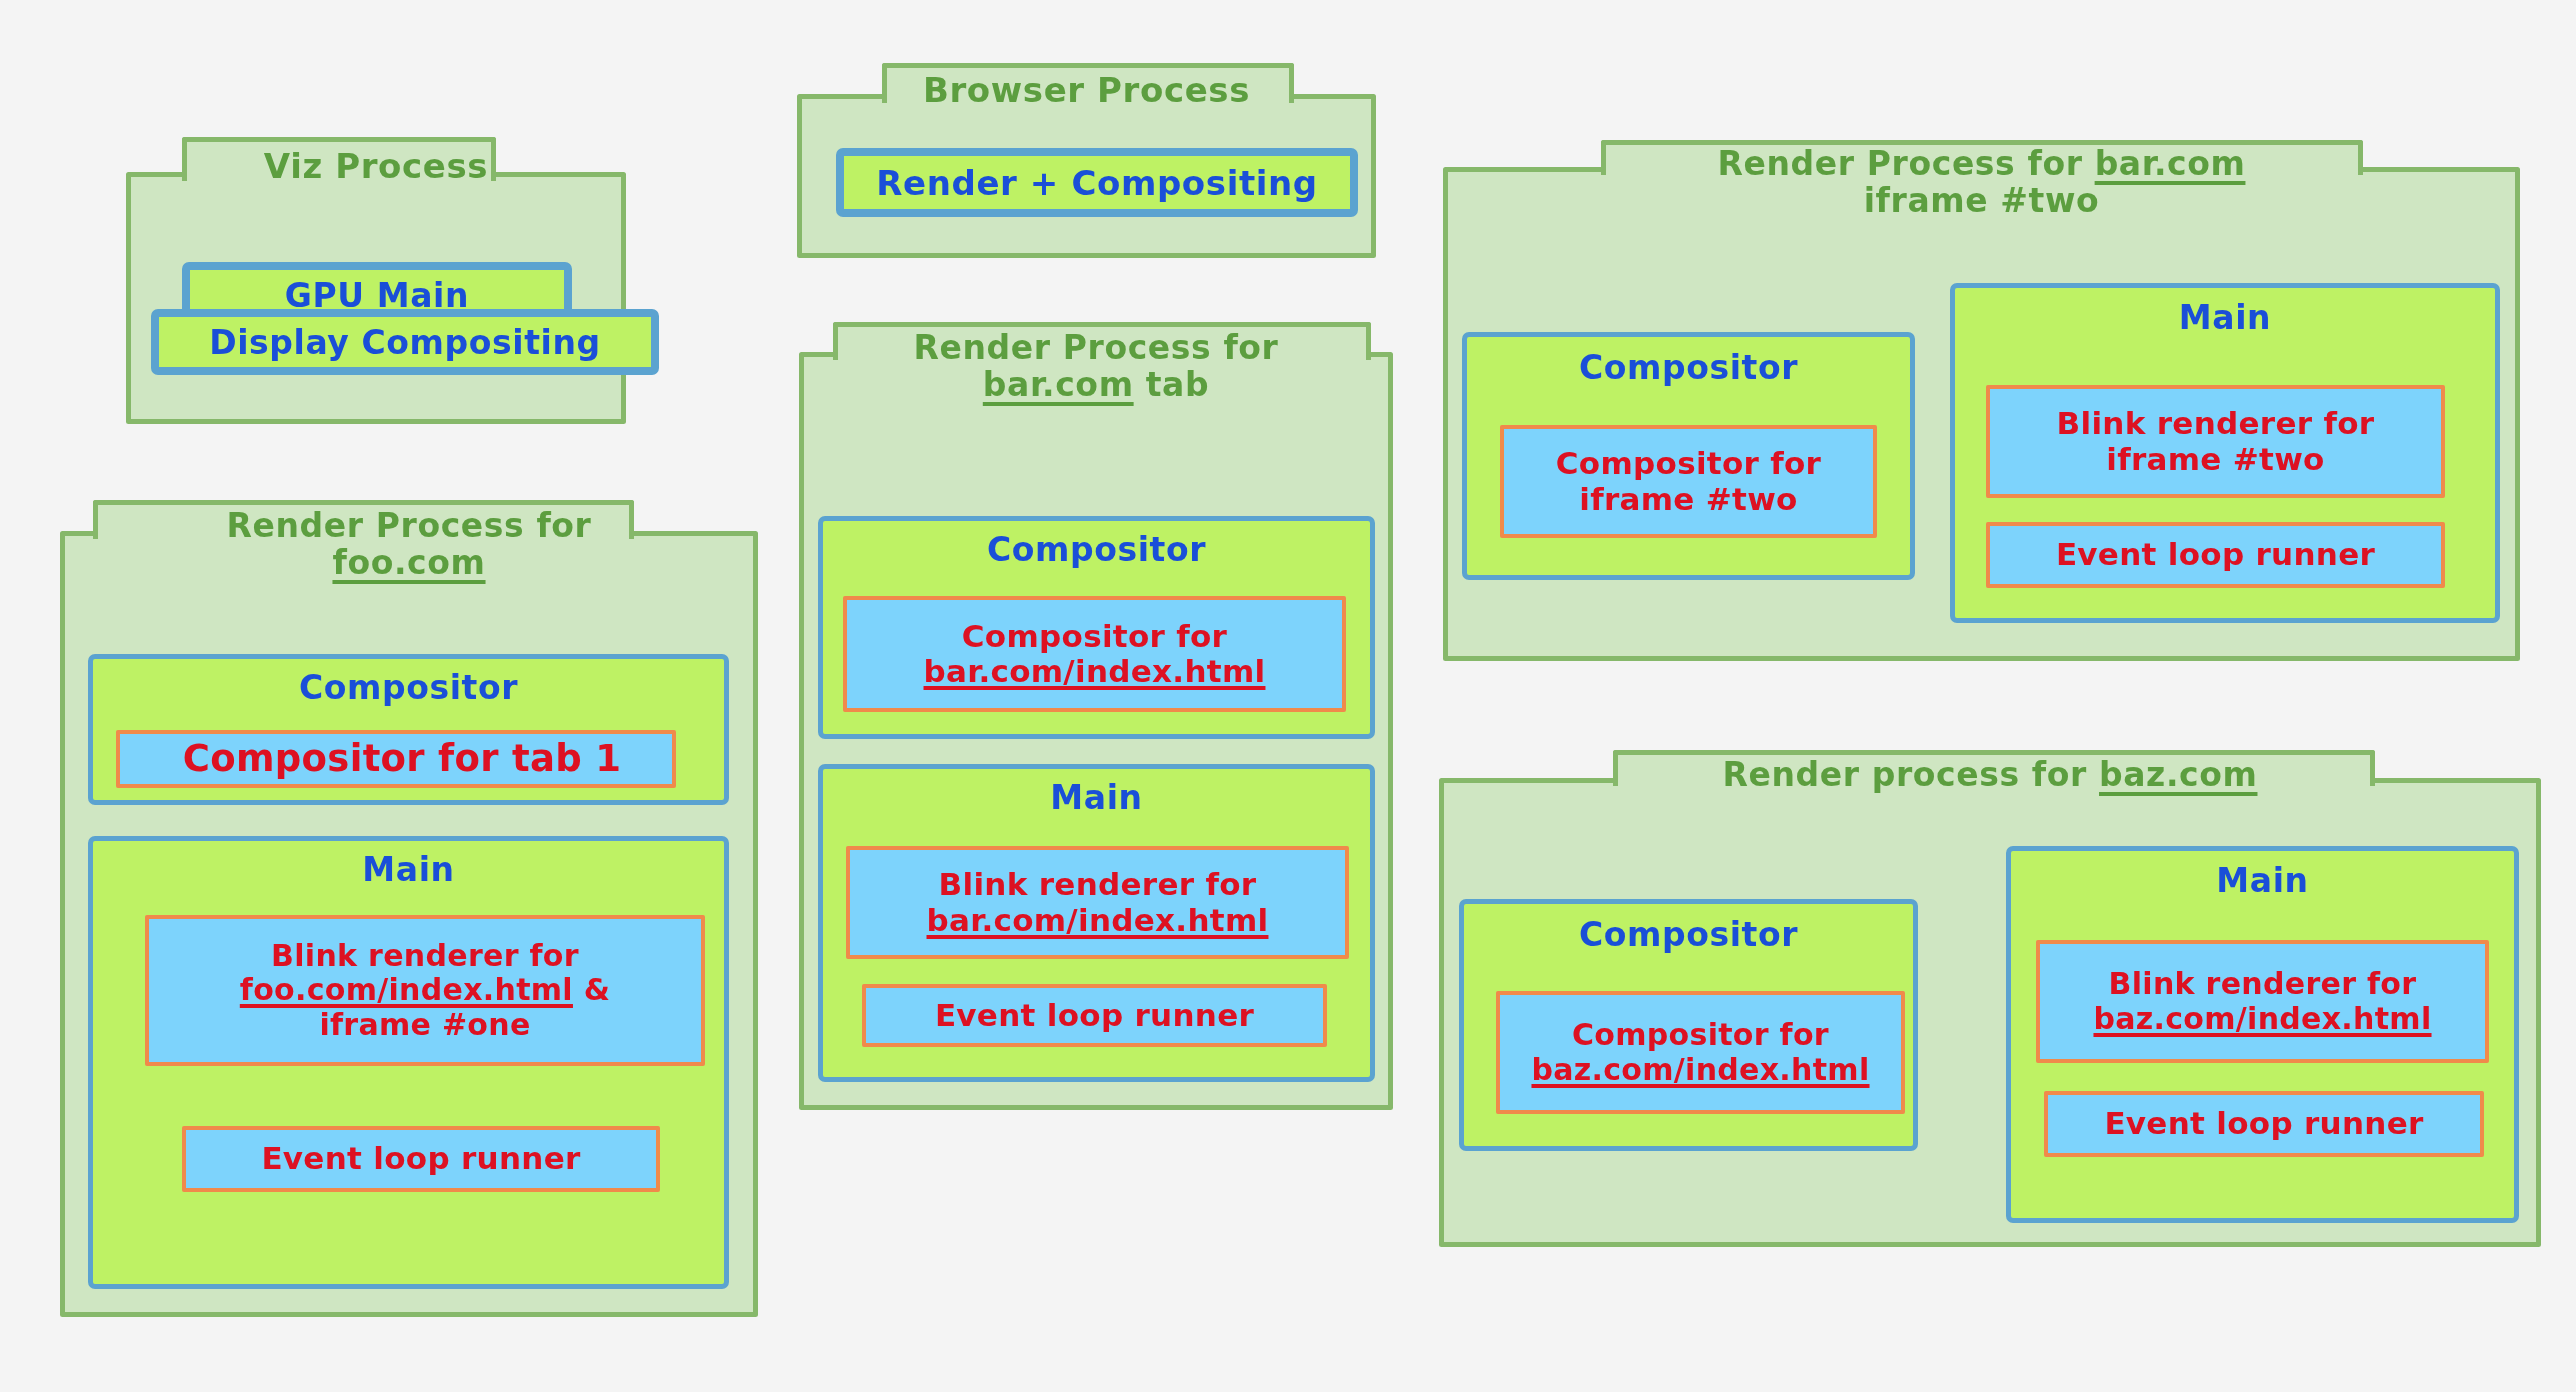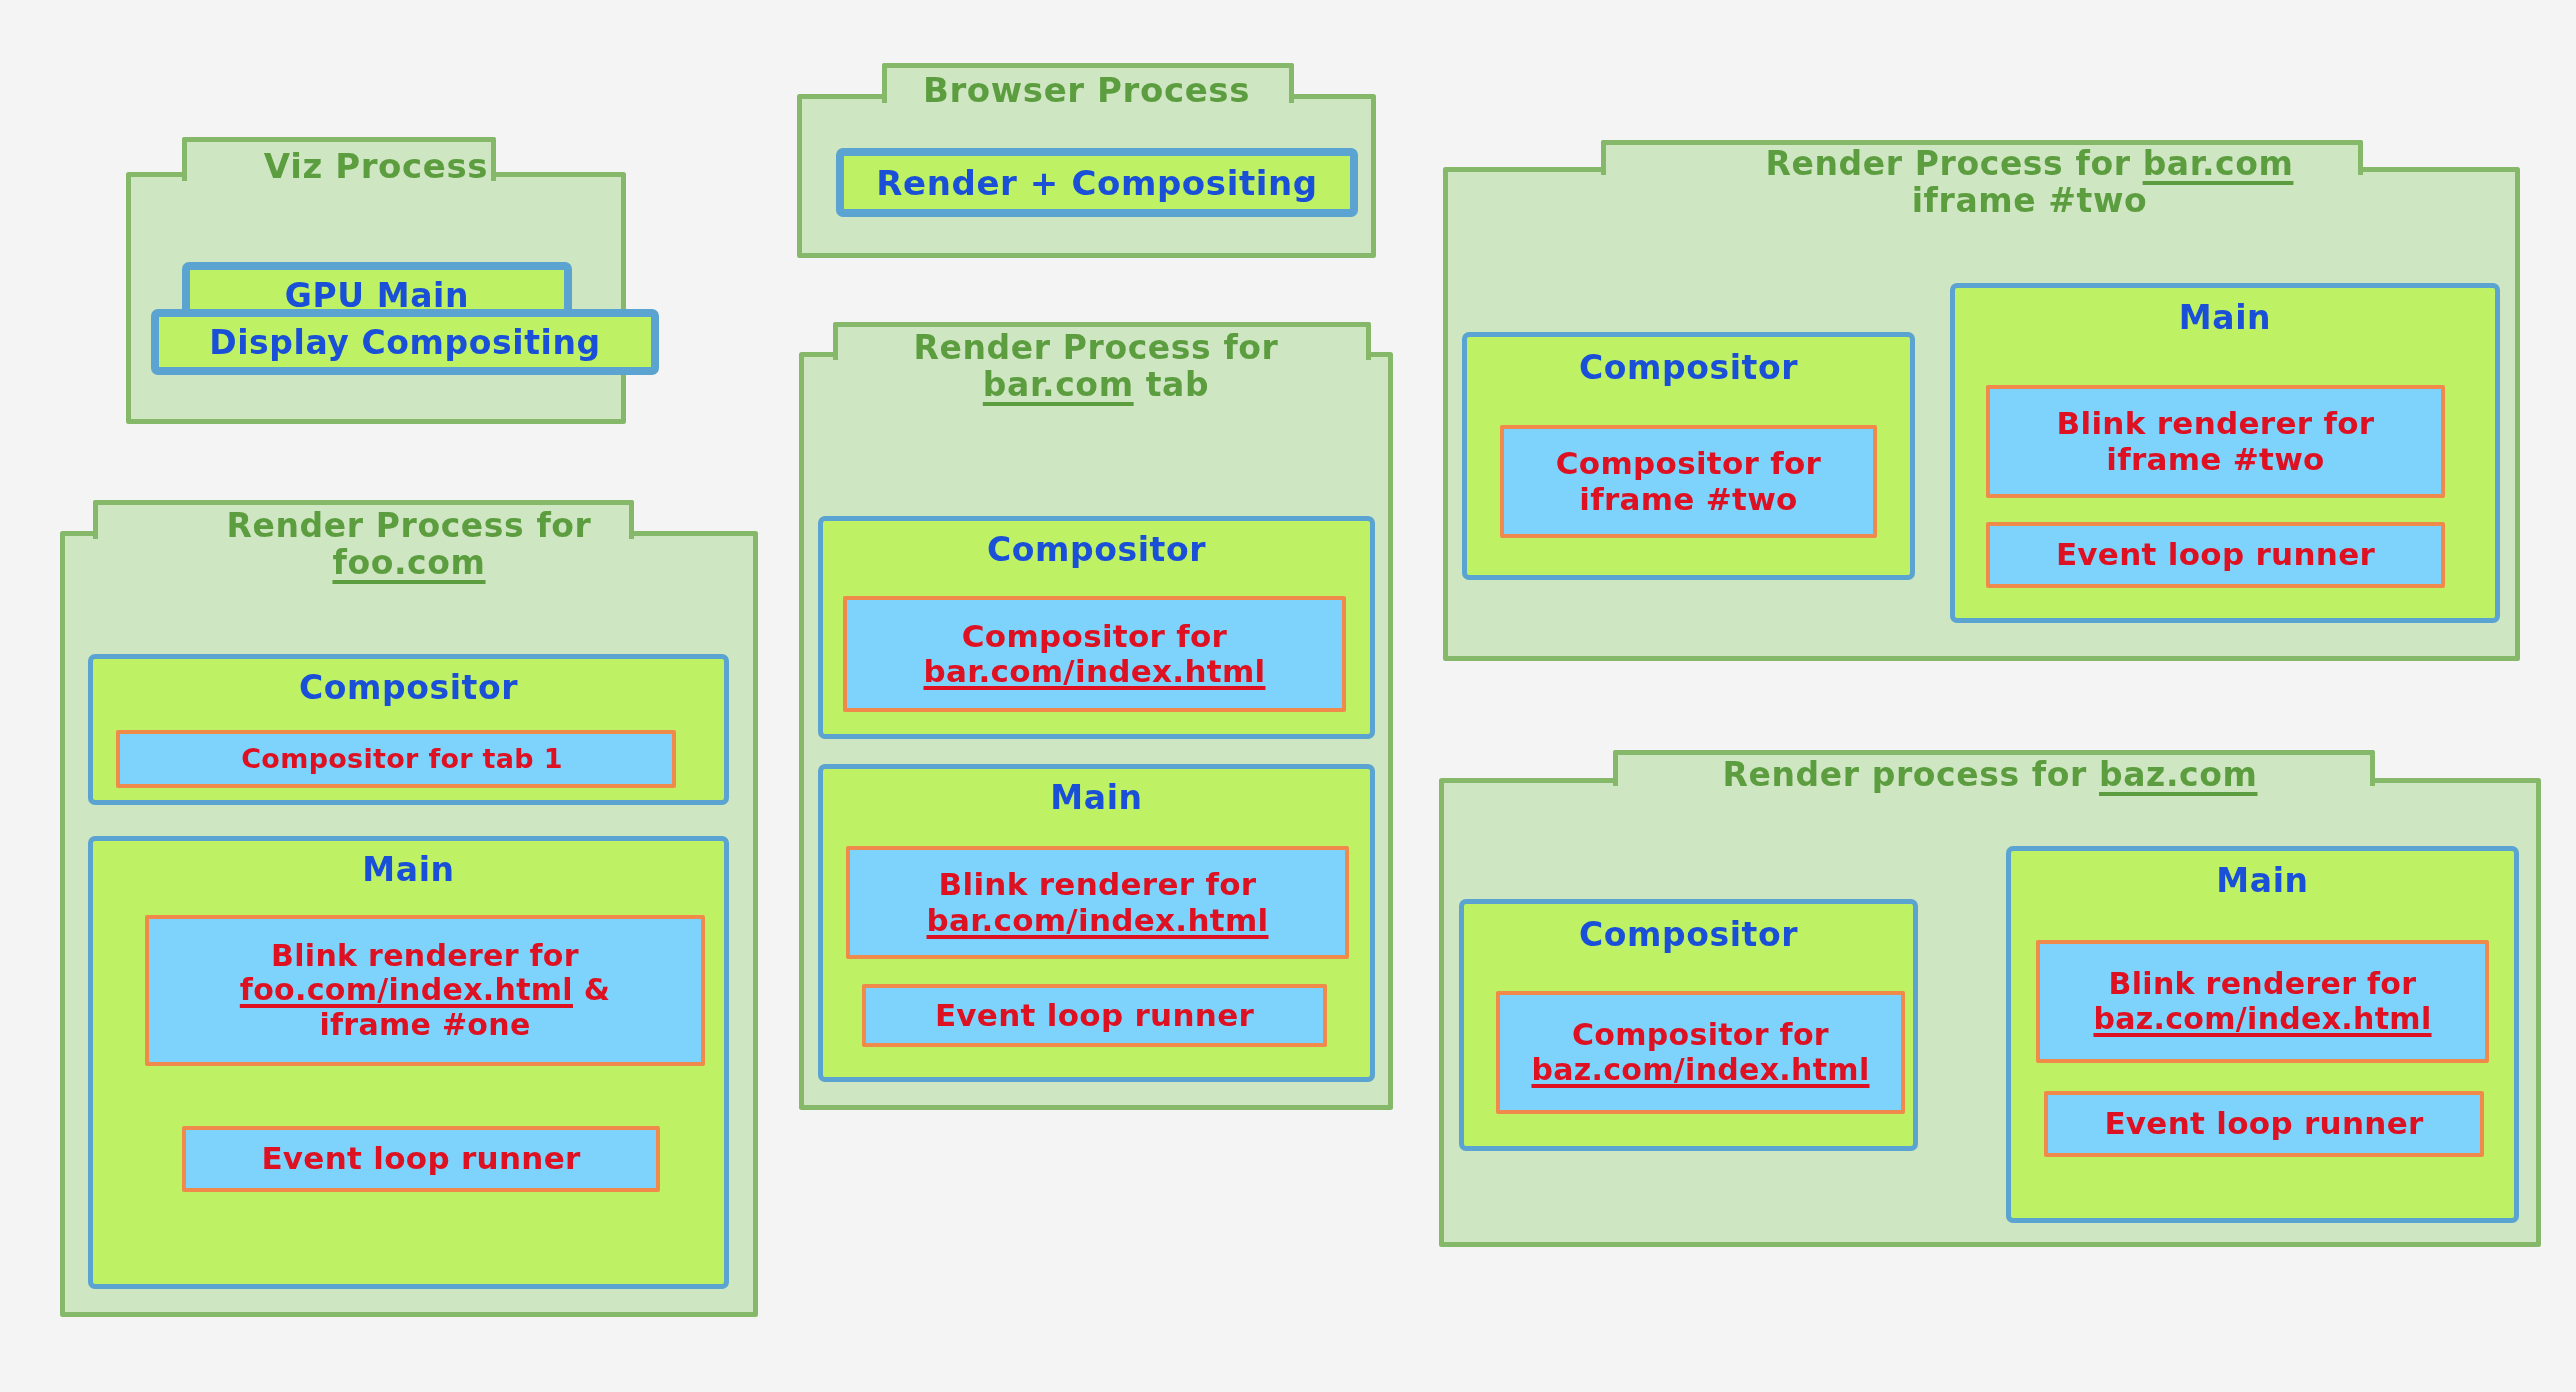"Render Process for bar.com" div.process-title { padding-left: 48px -> none }
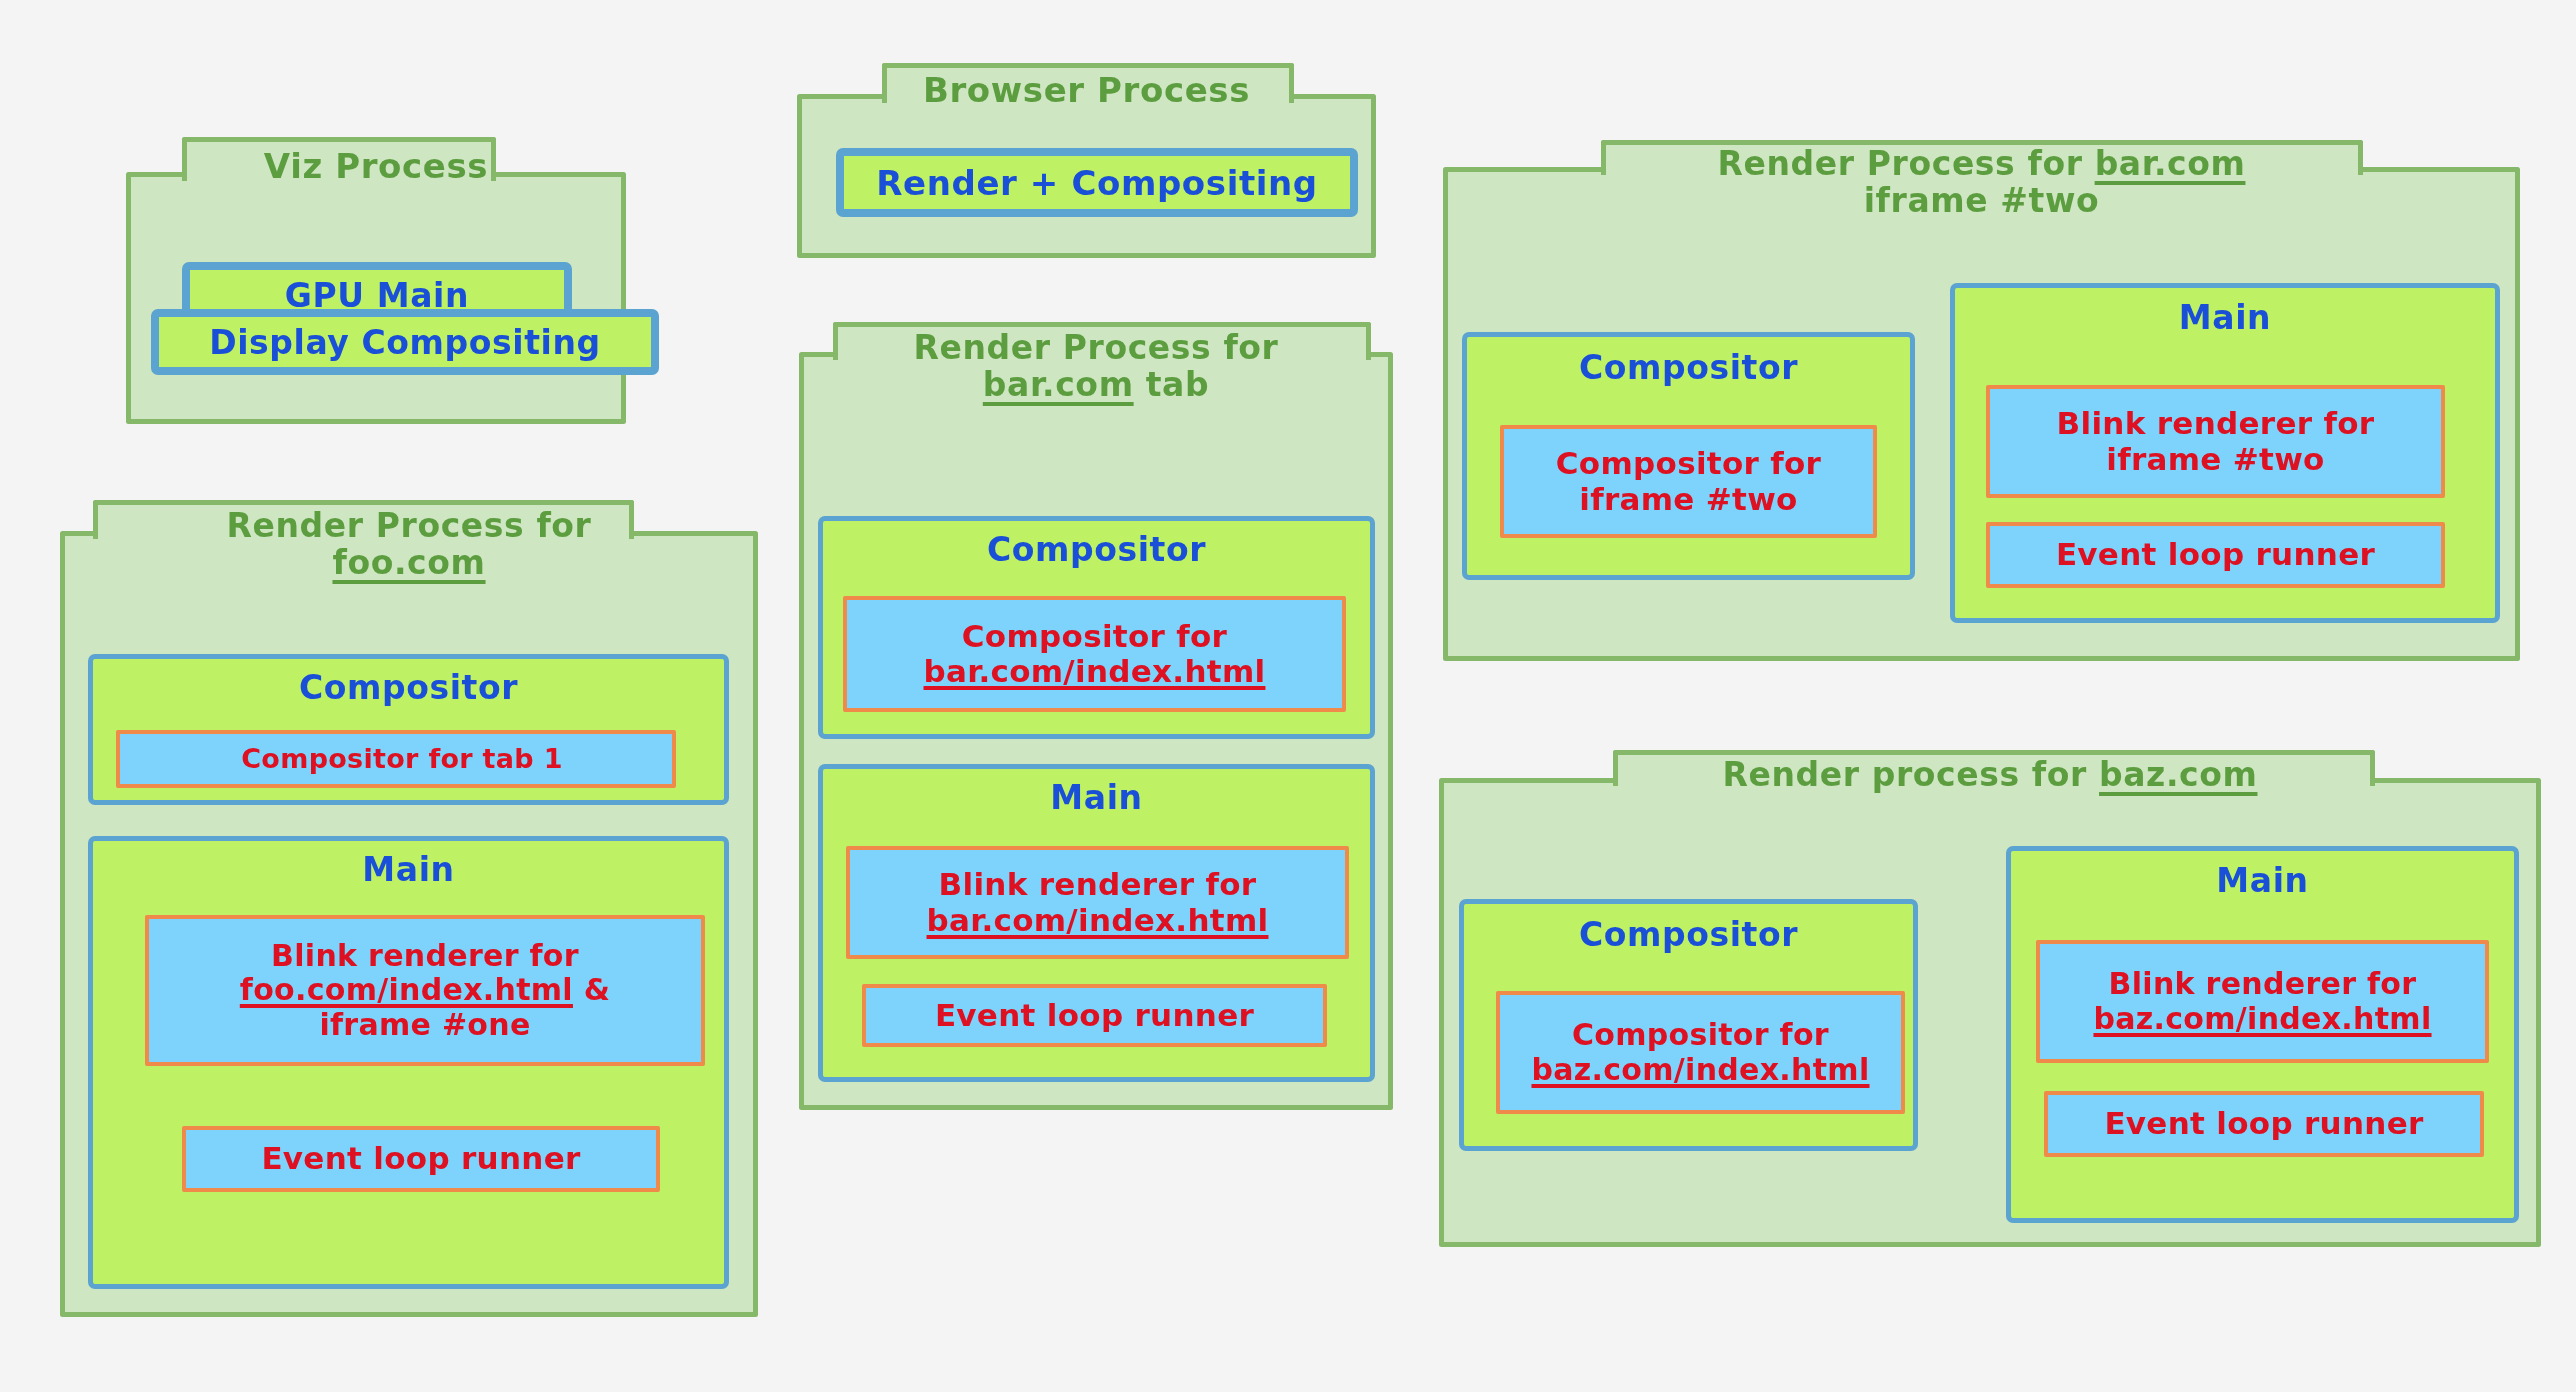"Compositor for tab 1" span.task-label { font-size: 27px -> 37px }
